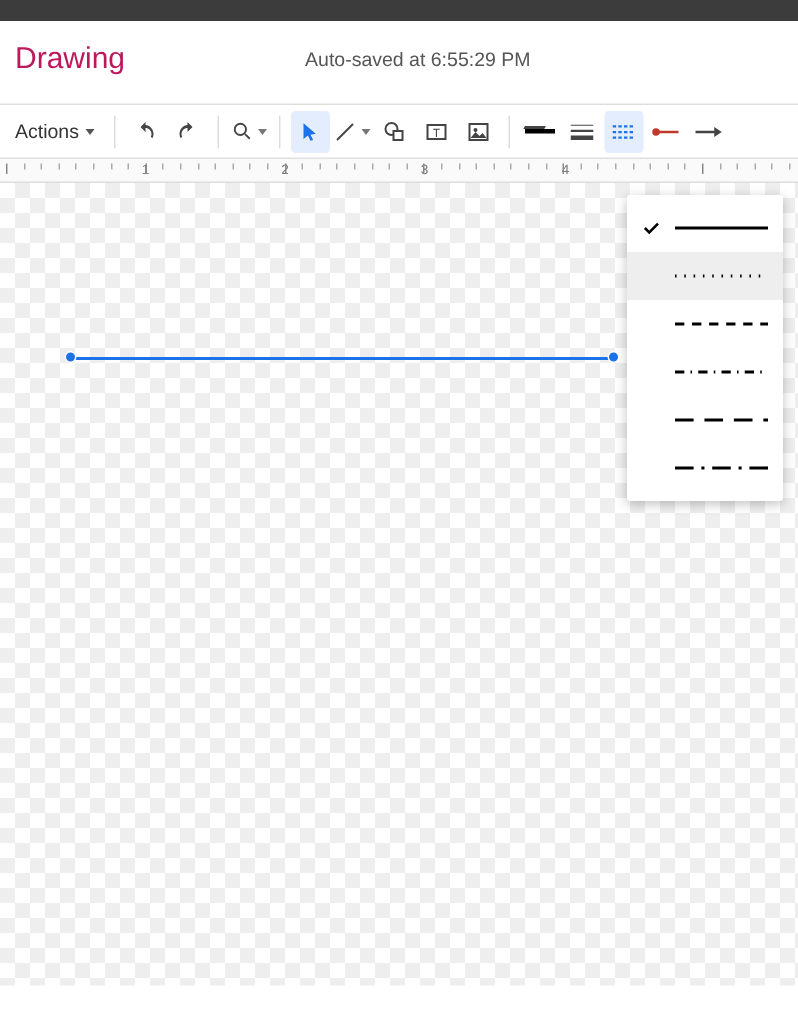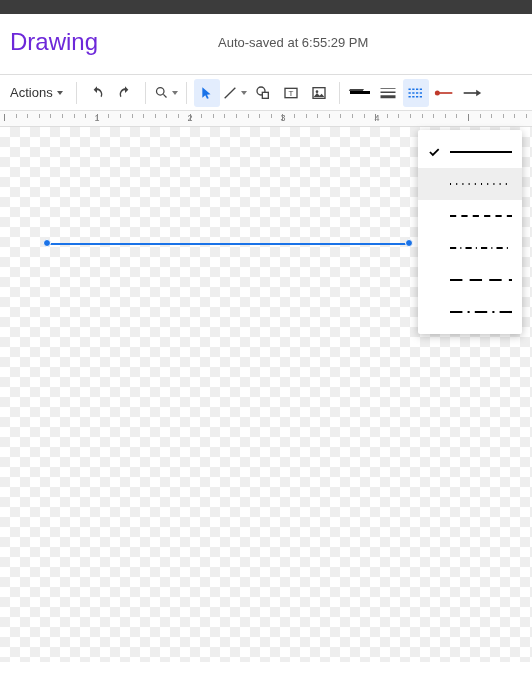"Drawing" .title { color: #6d28d9 -> #be185d; font-size: 24px -> 20px }
